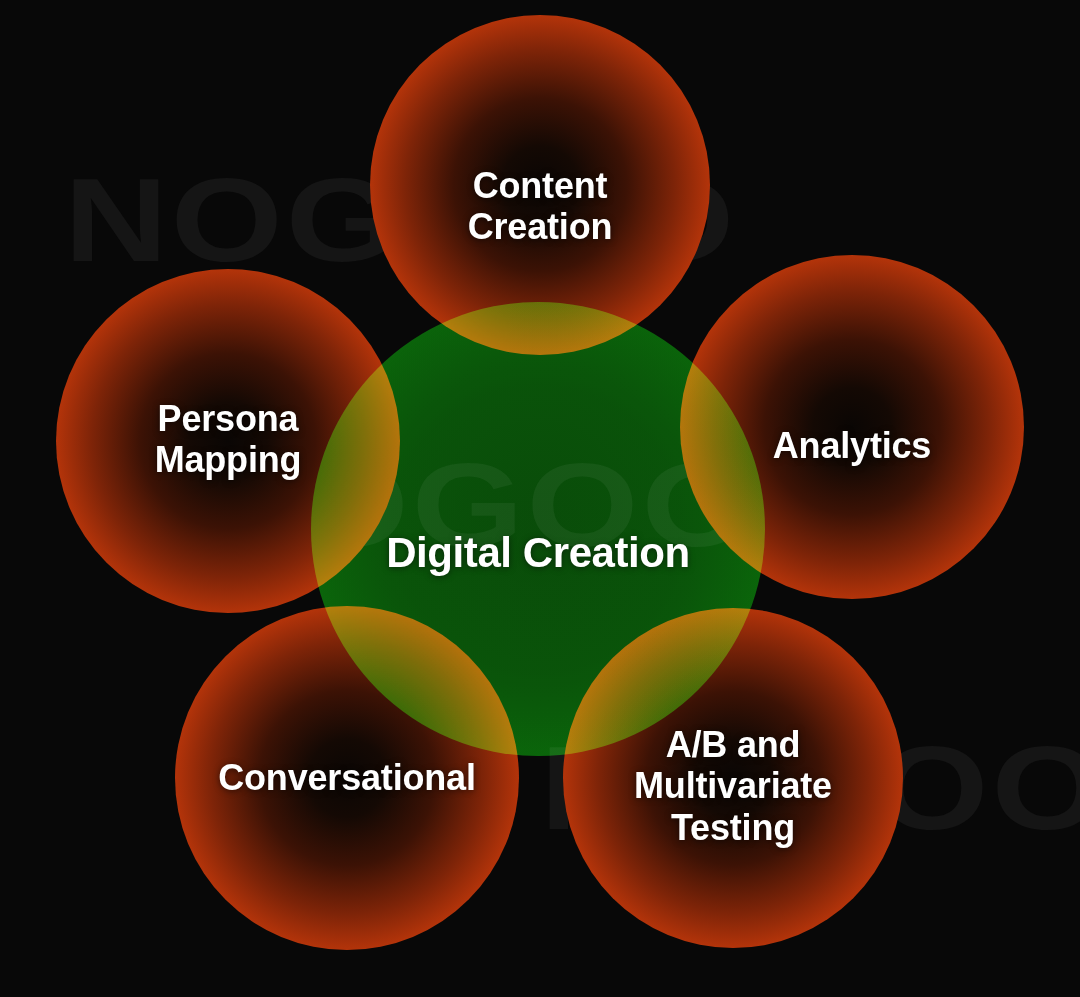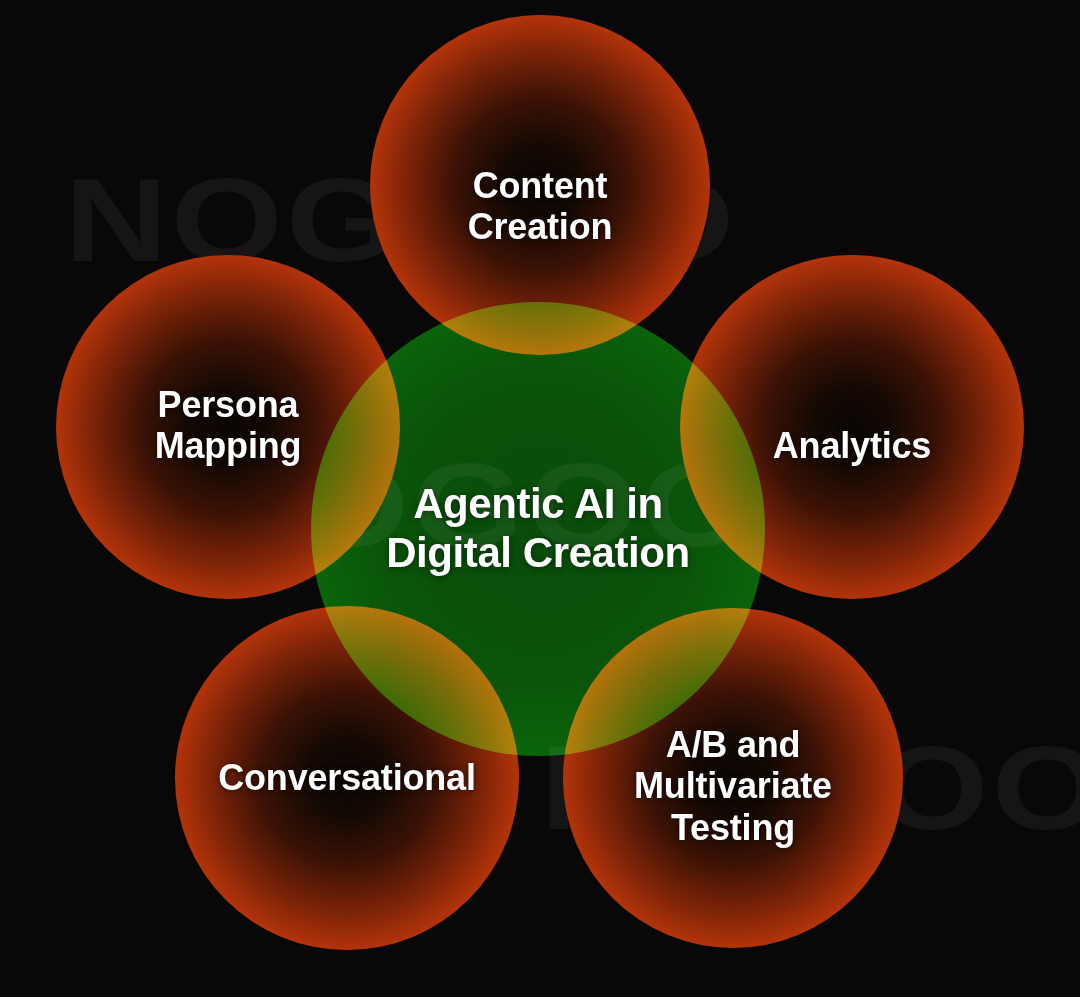"Persona" #petal-left { top: 255px -> 269px }
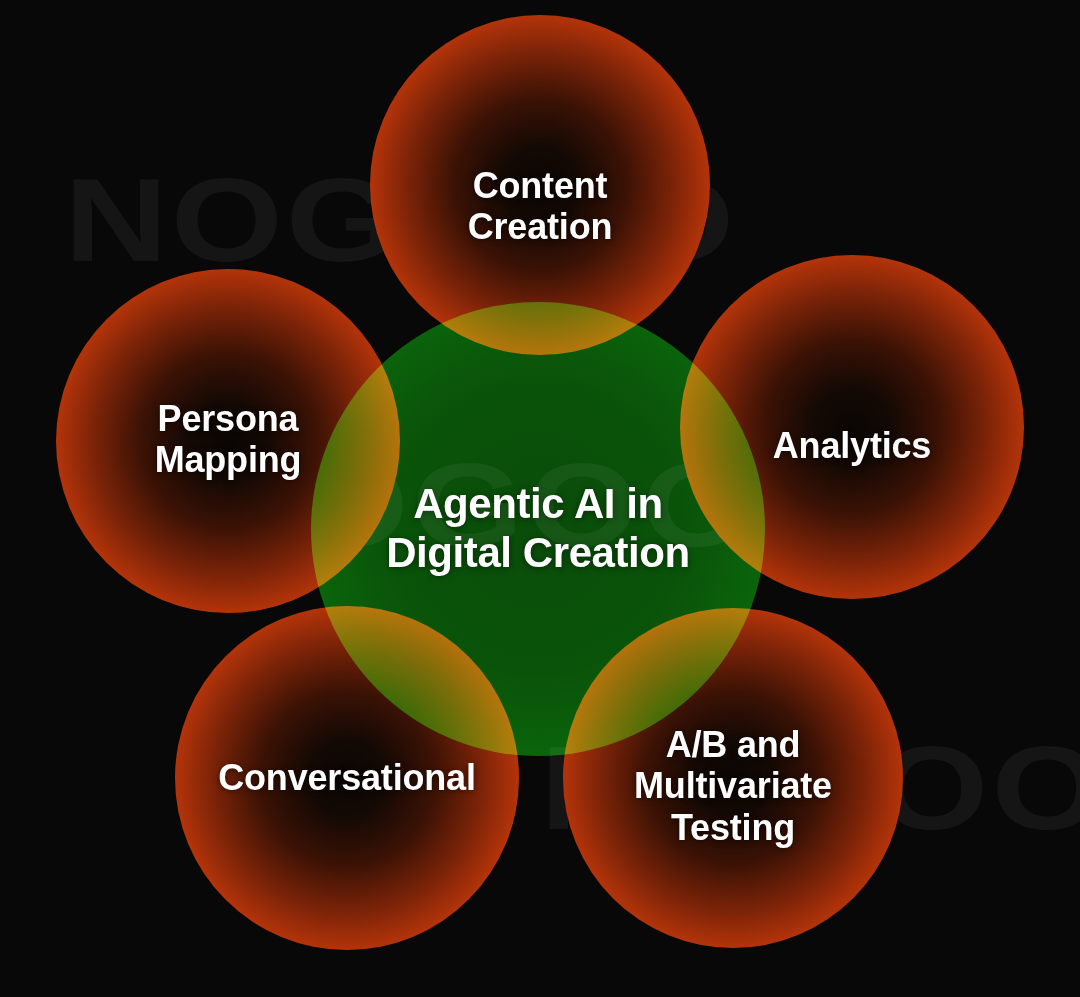"Agentic AI in" span { html: <span>Agentic AI in</span> -> none }
